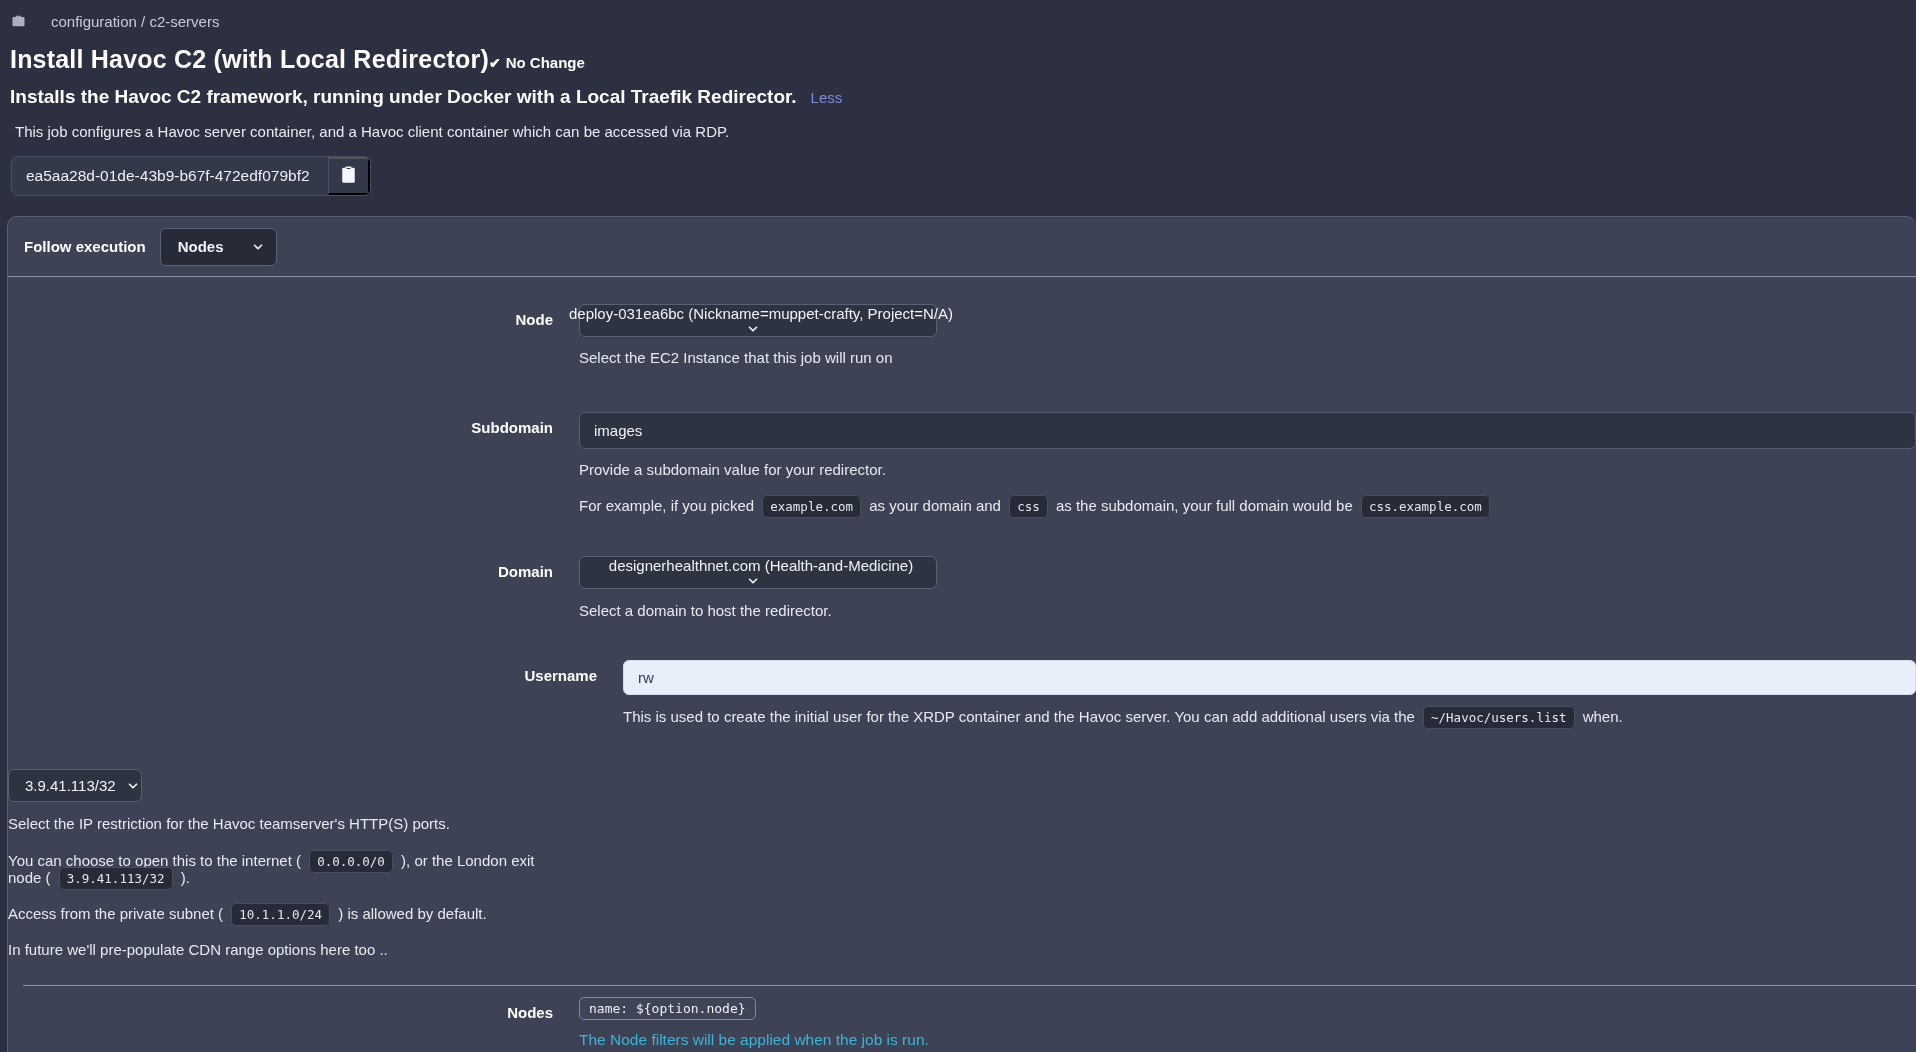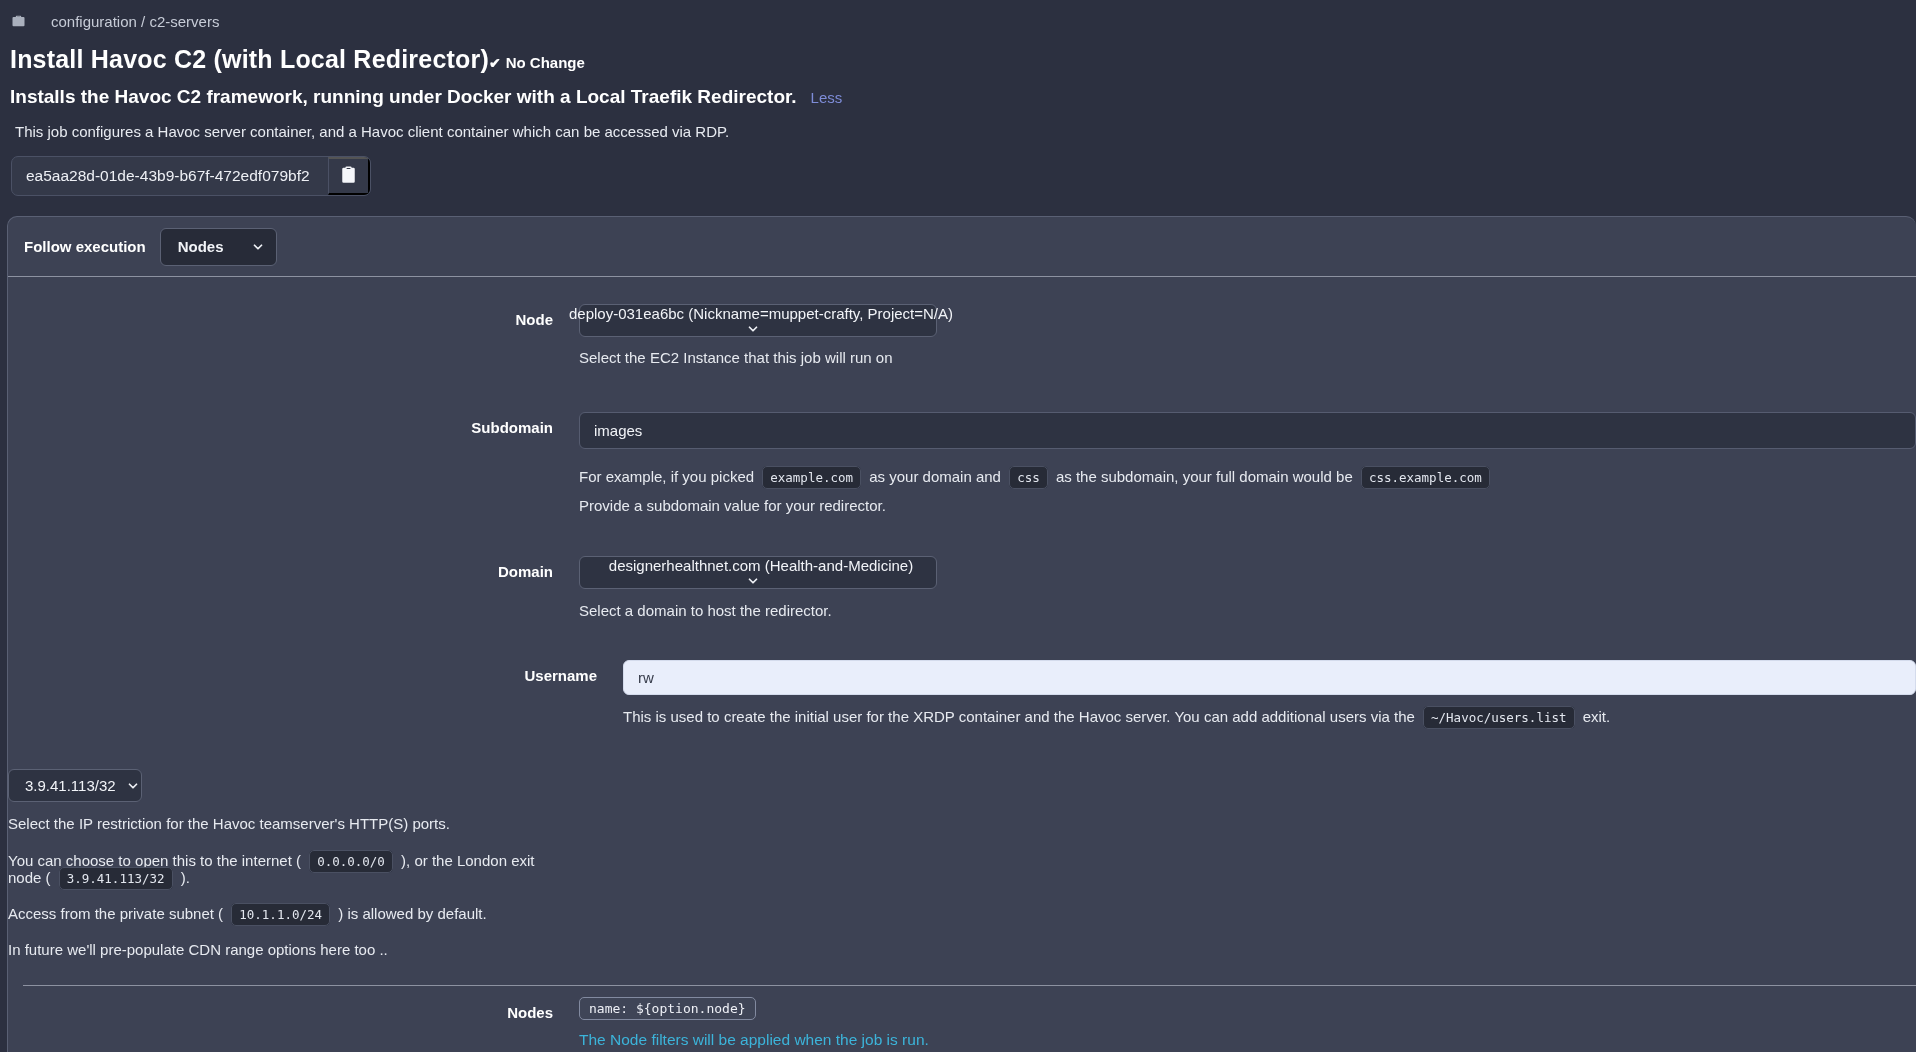"For example, if you picked" div.help { order: before "Provide a subdomain value for" -> after "Provide a subdomain value for" }
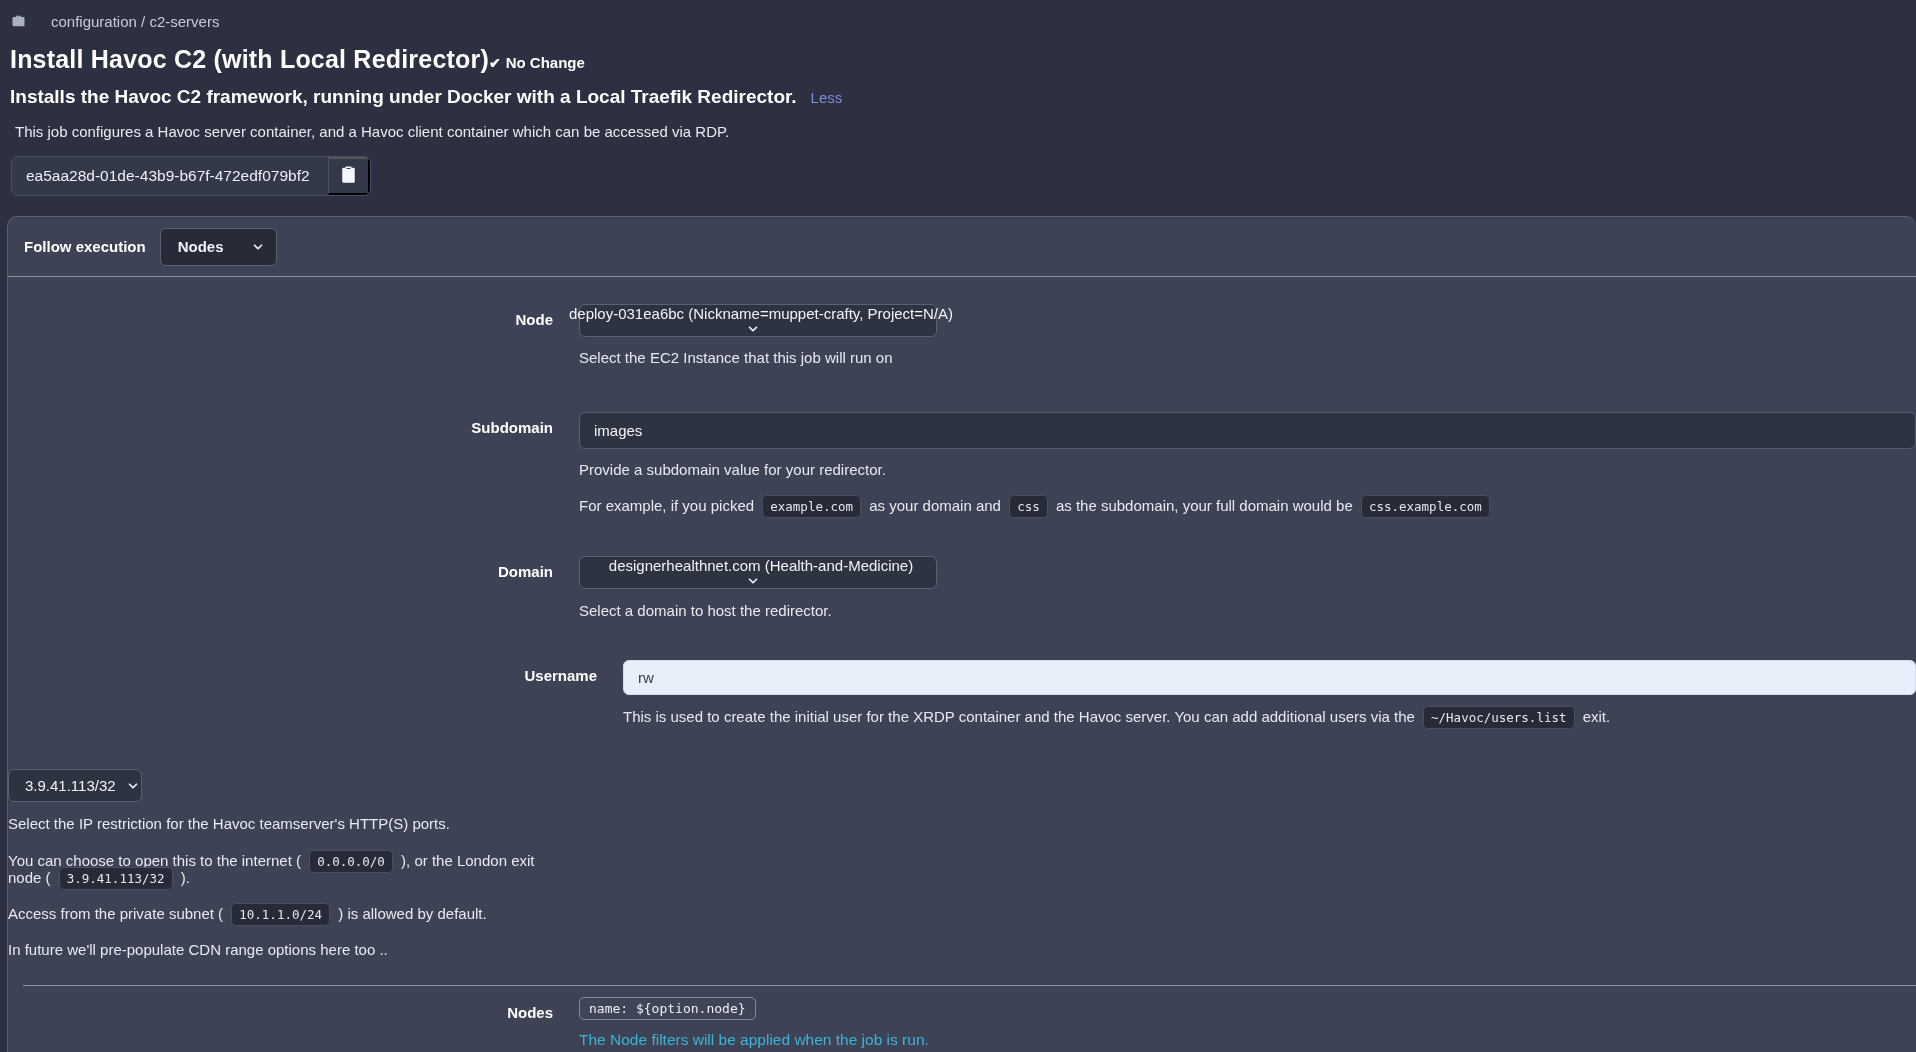"exit." span { text: exit -> when }
